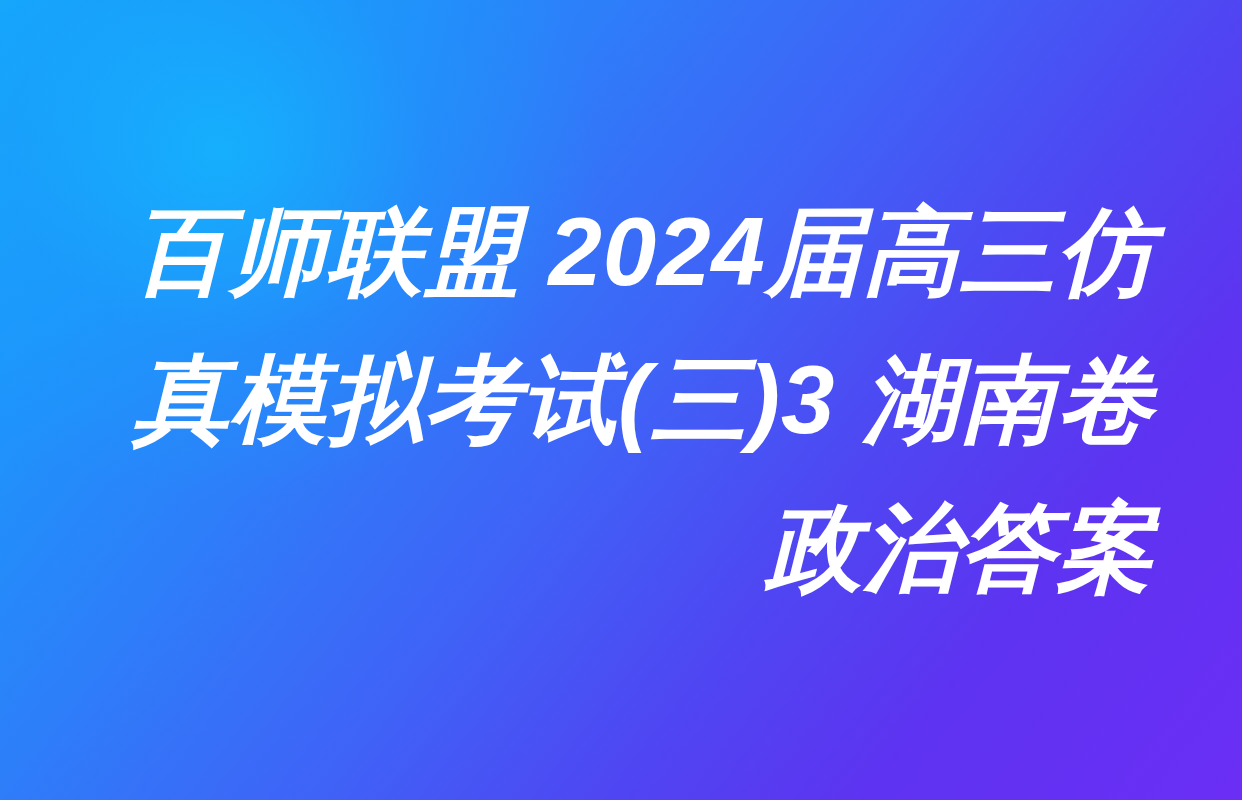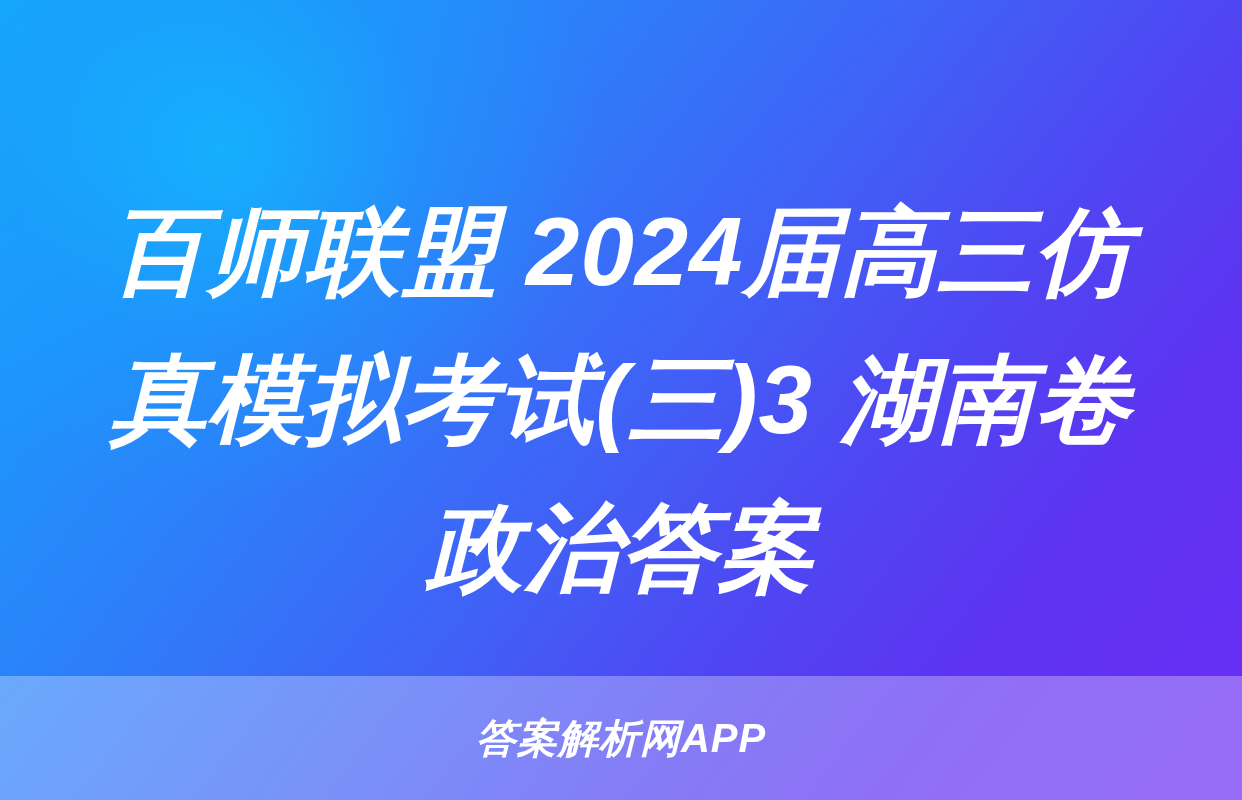"百师联盟 2024届高三仿" .title-block { text-align: center -> right }
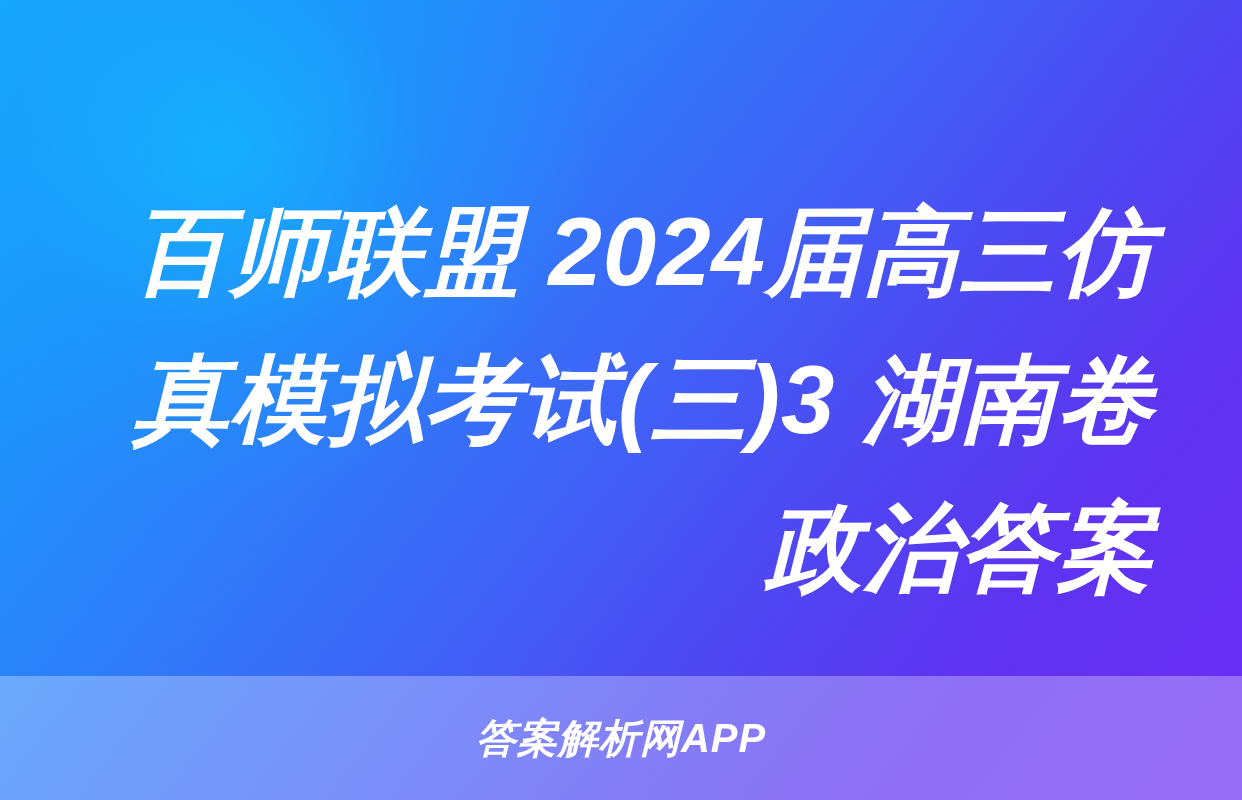"答案解析网APP" div.footer-band { html: <div> <div>答案解析网APP</div> </div> -> none }
